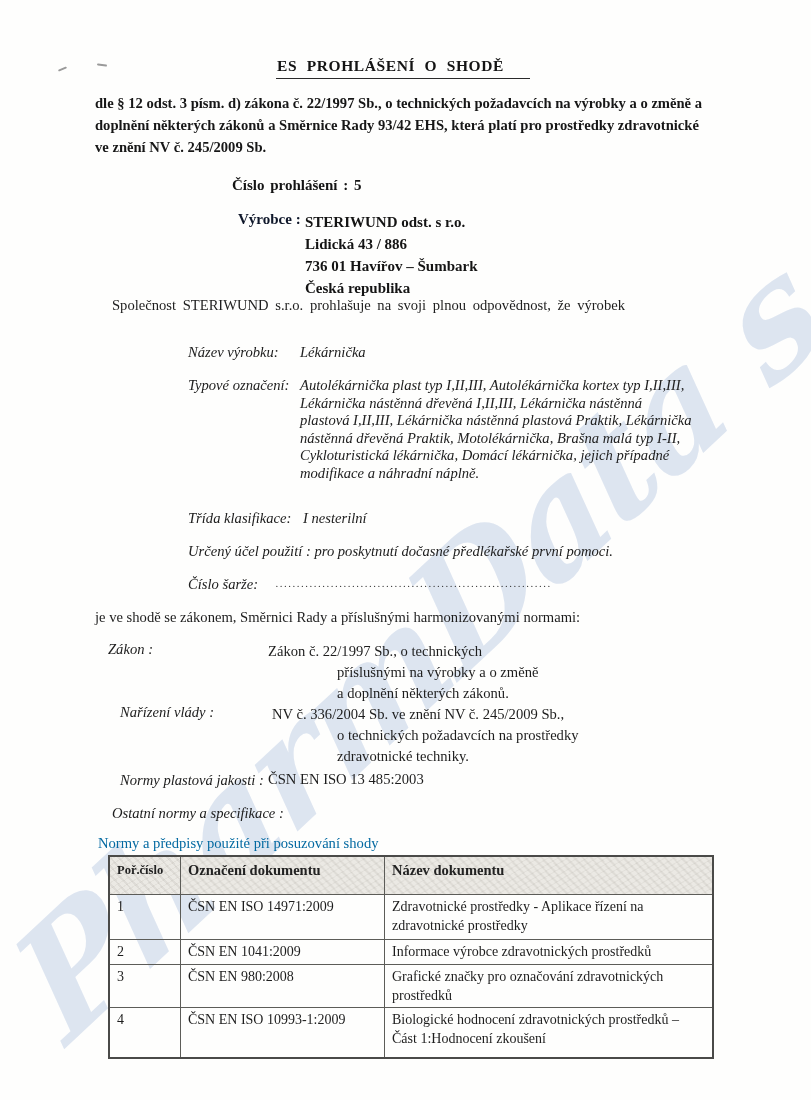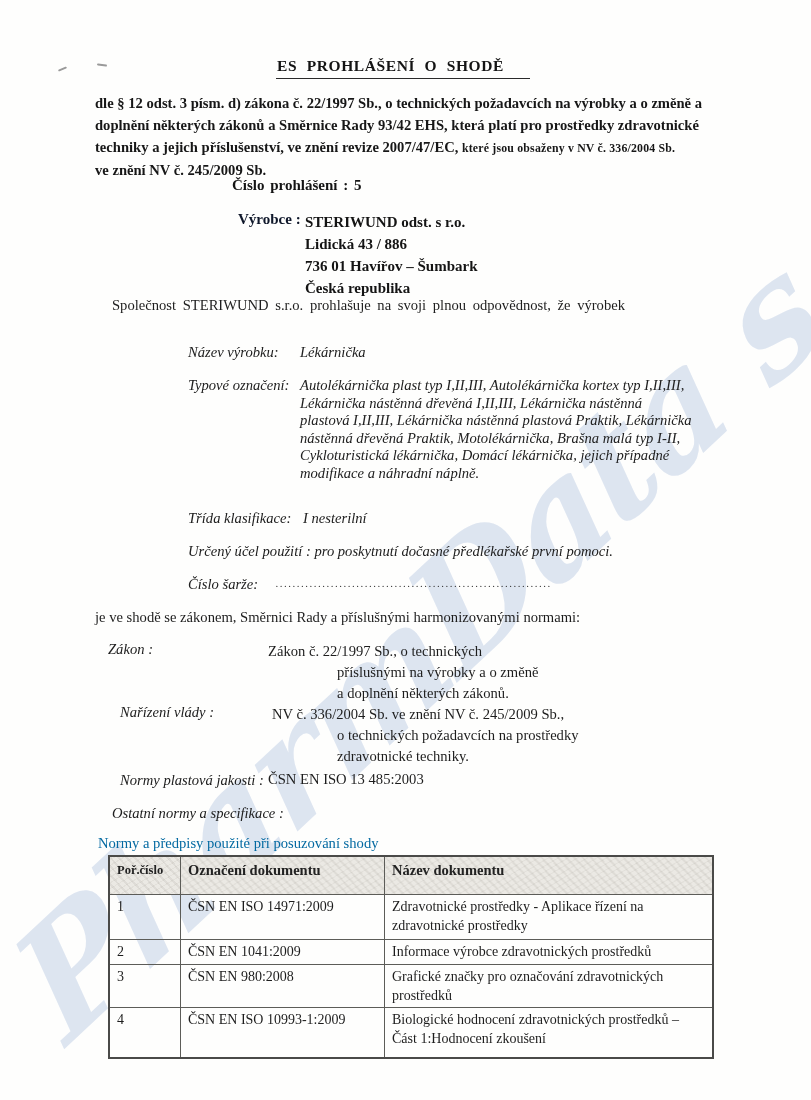"techniky a jejich příslušenství, ve" div.ln { html: <div><span>techniky a jejich příslušenství, ve znění revize 2007/47/EC, </span><span>které jsou obsaženy v NV č. 336/2004 Sb.</span></div> -> none }
